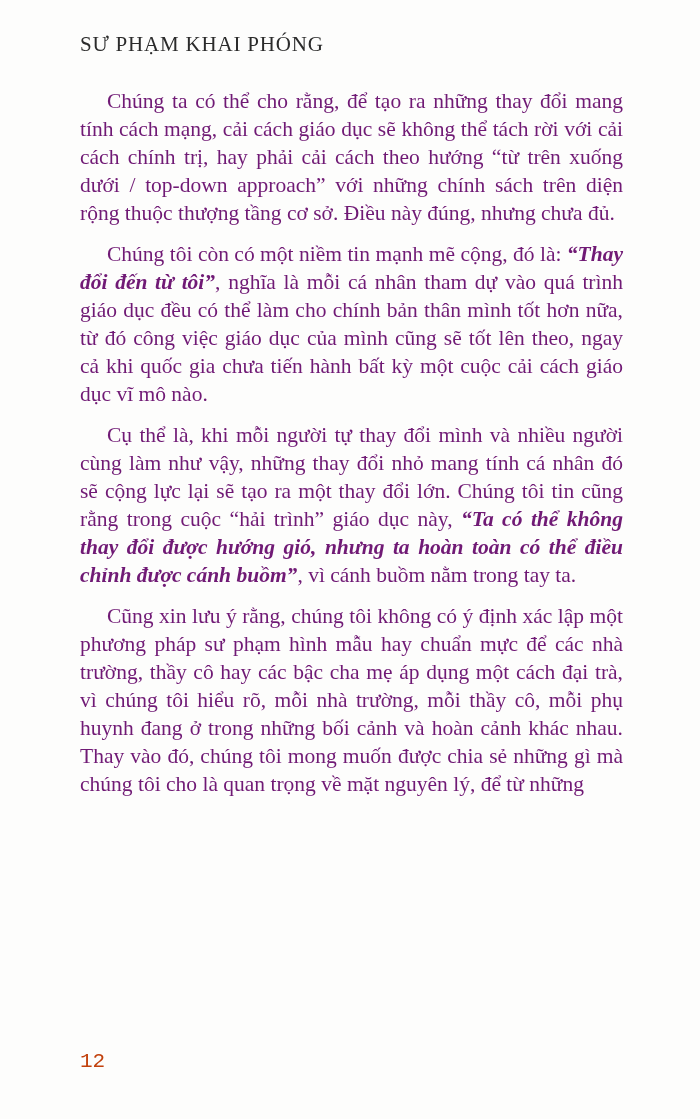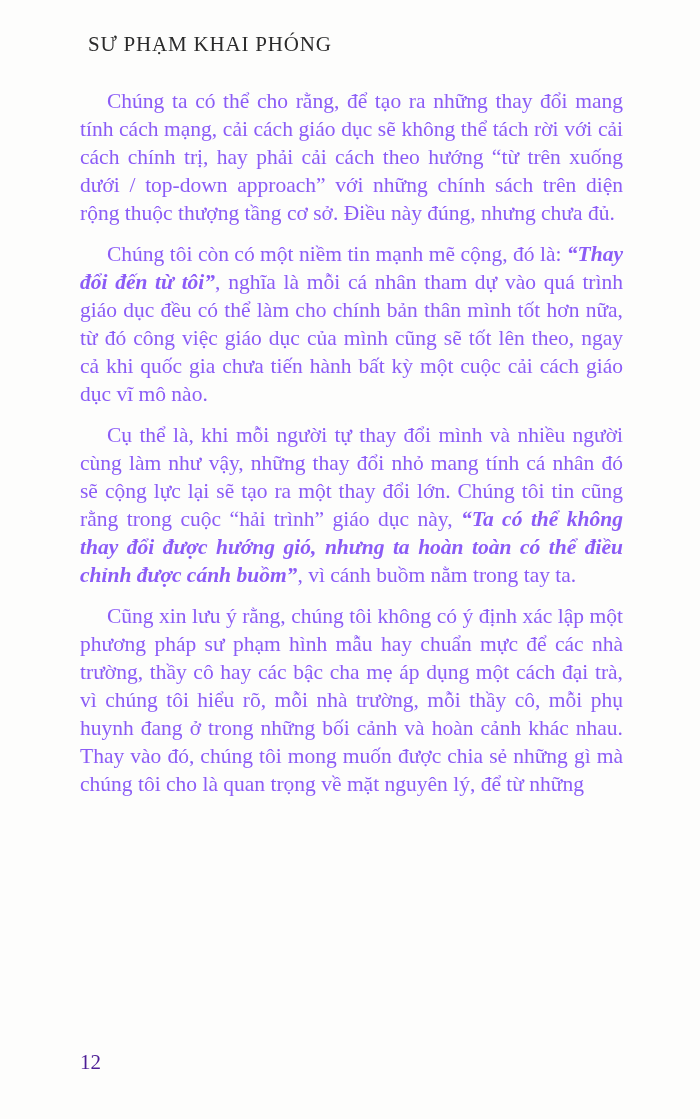"SƯ PHẠM KHAI PHÓNG" .running-header { margin-left: 8px -> none }
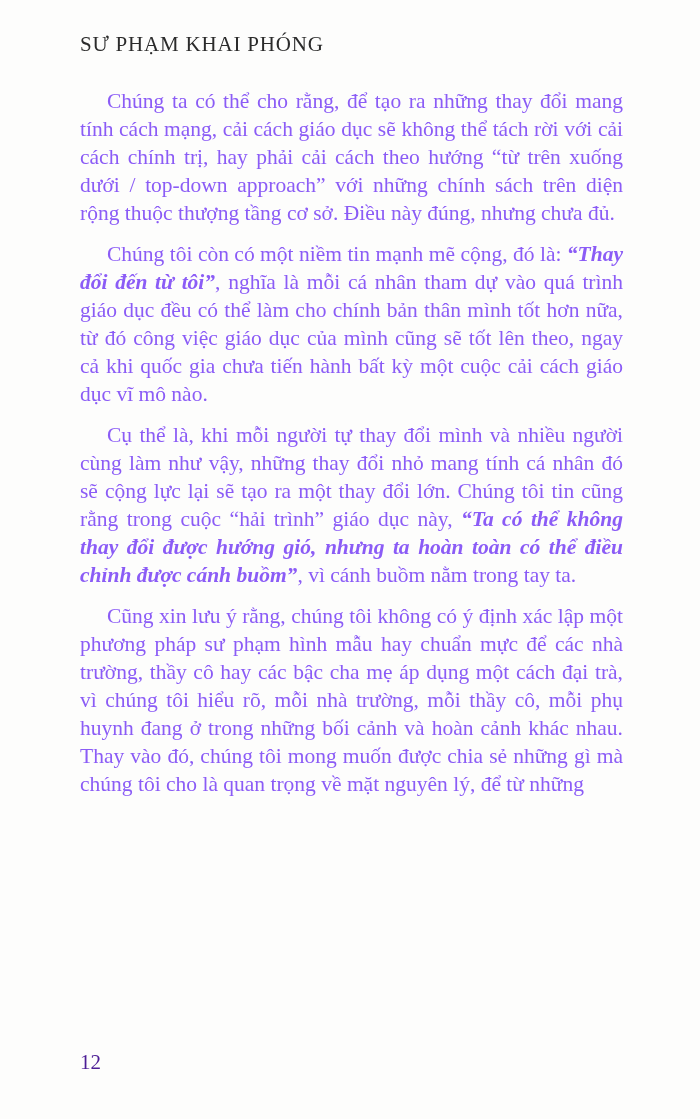"Chúng ta có thể cho" .page-body p { color: #8b5cf6 -> #701a75 }
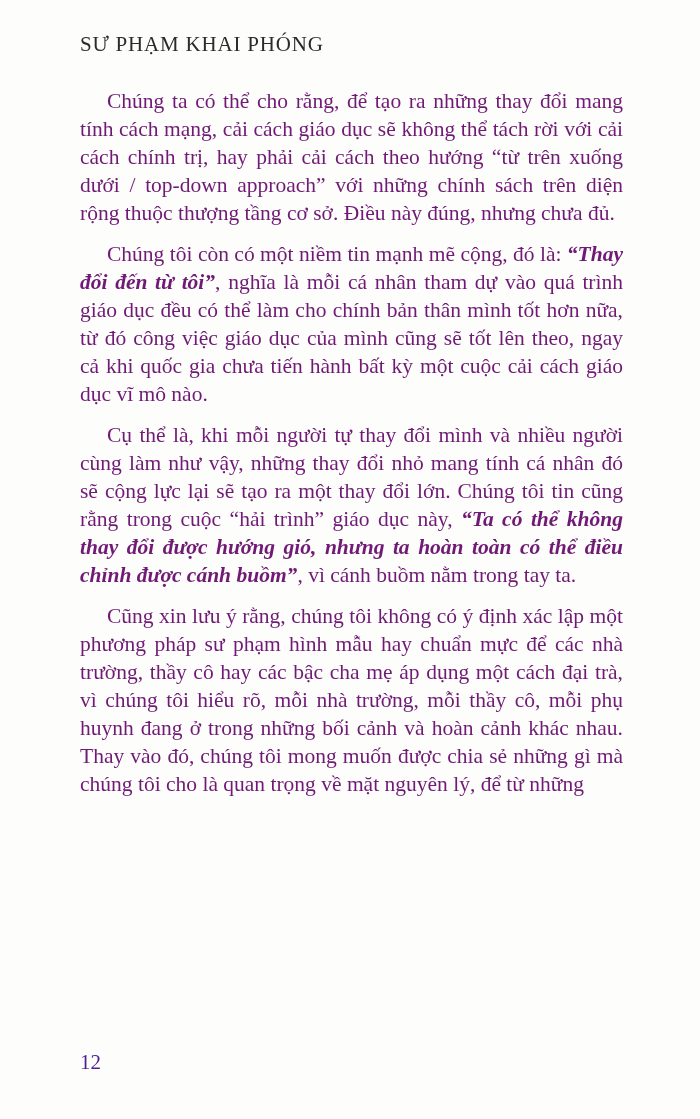"12" .page-number { color: #4c1d95 -> #c2410c; font-family: none -> Liberation Mono, monospace }
